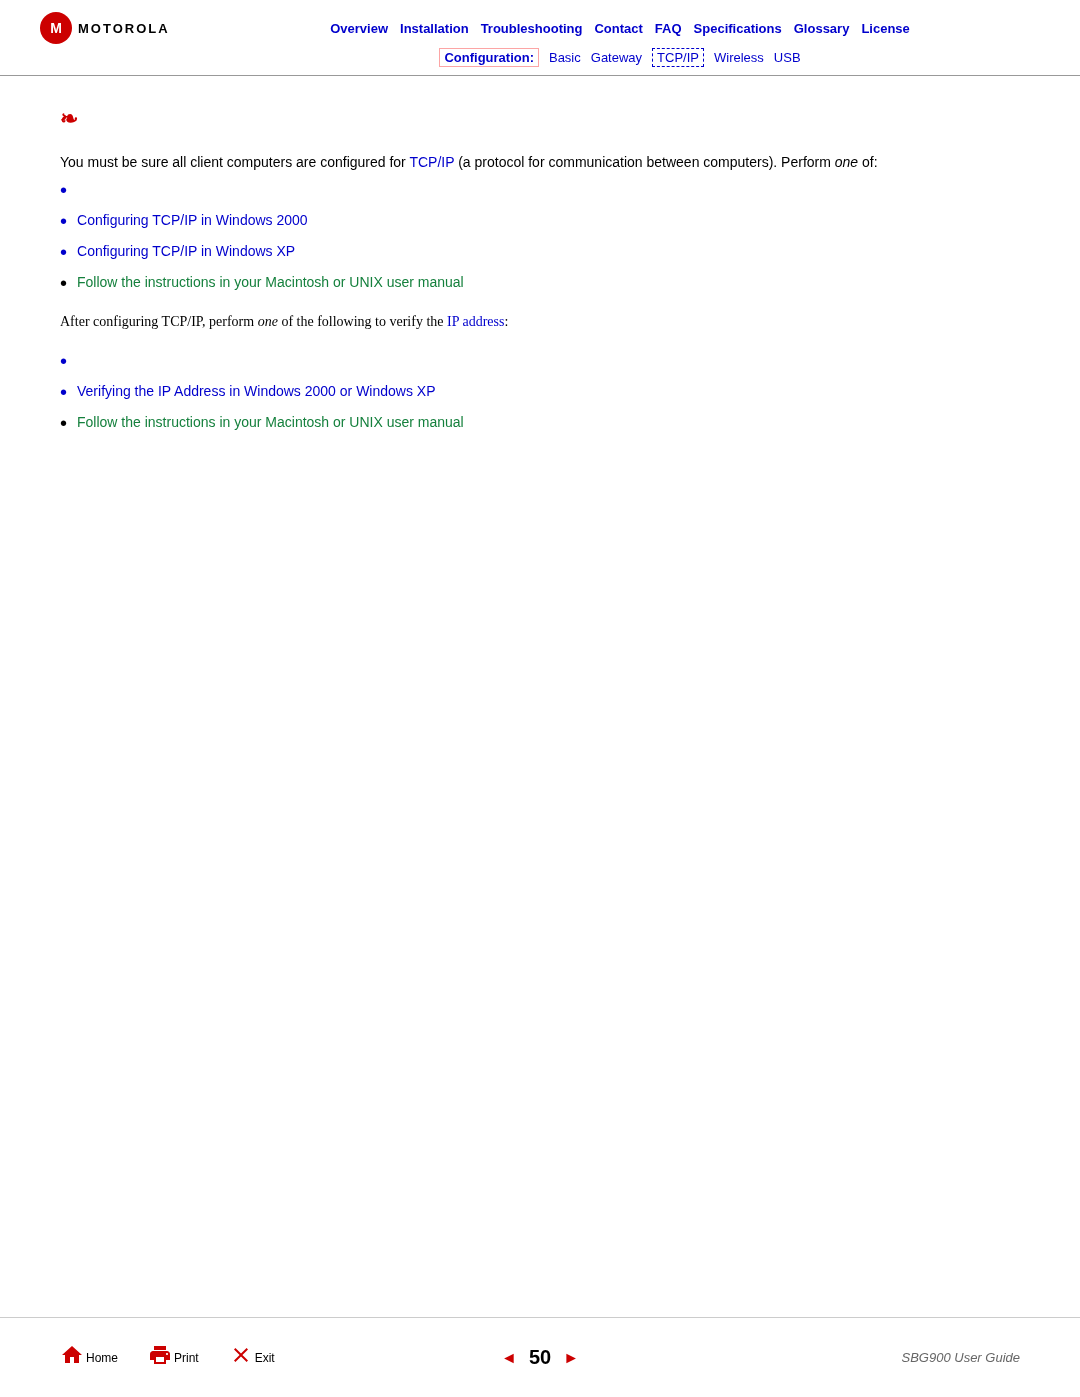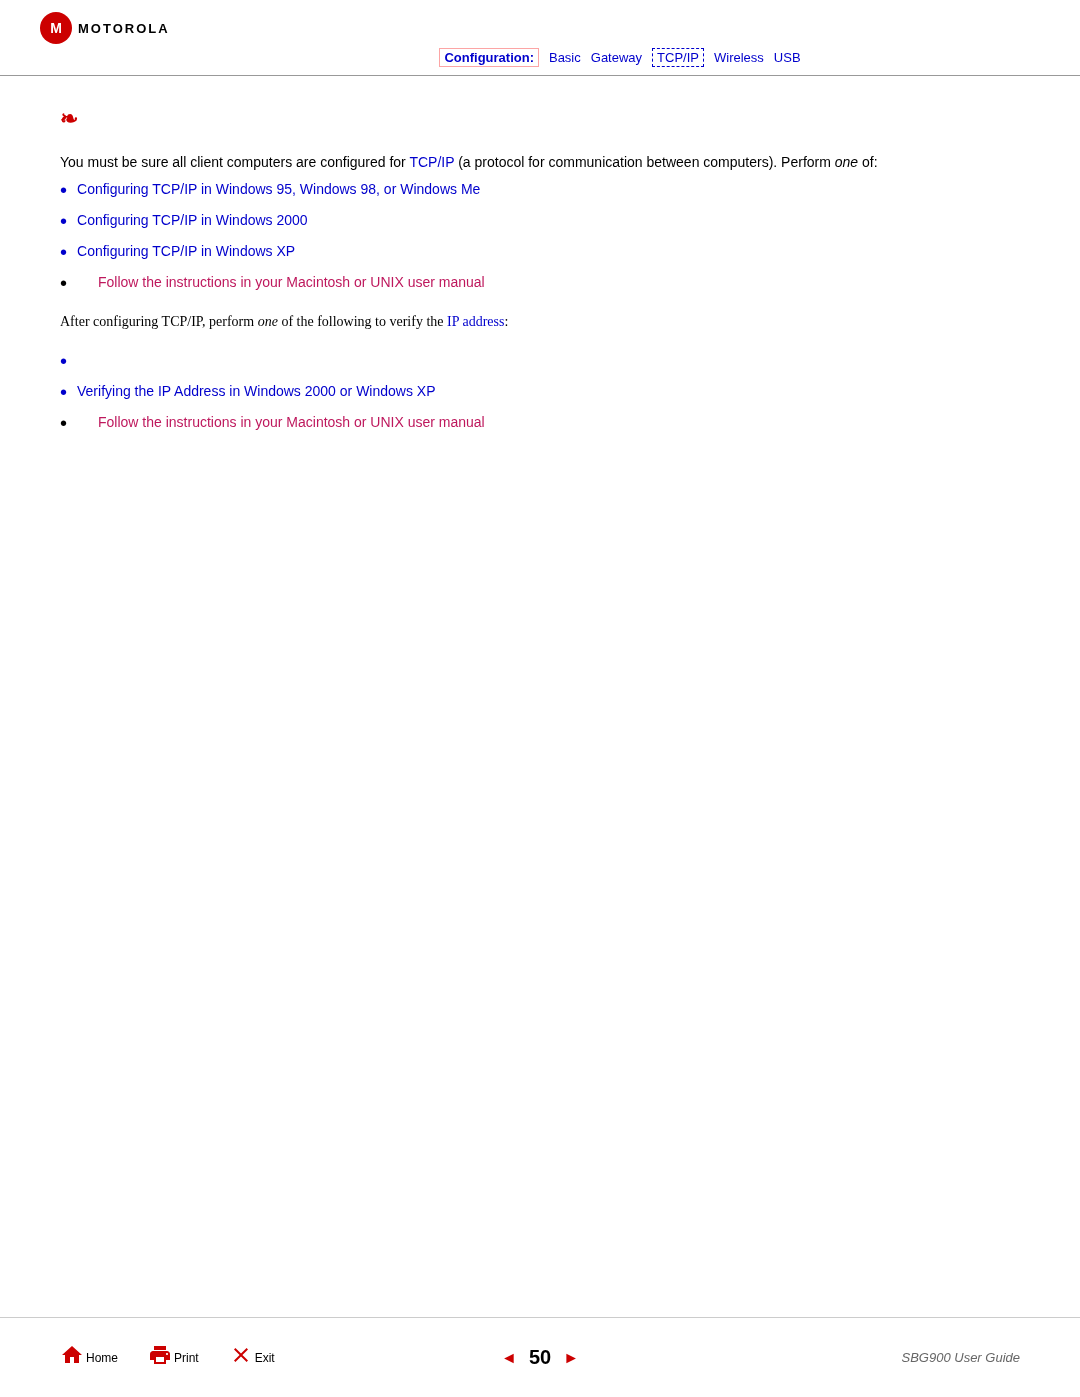"Overview" div.nav-links { html: none -> <div> <a>Overview</a> <a>Installation</a> <a>Troubleshooting</a> <a>Contact</a> <a>FAQ</a> <a>Specifications</a> <a>Glossary</a> <a>License</a> </div> }
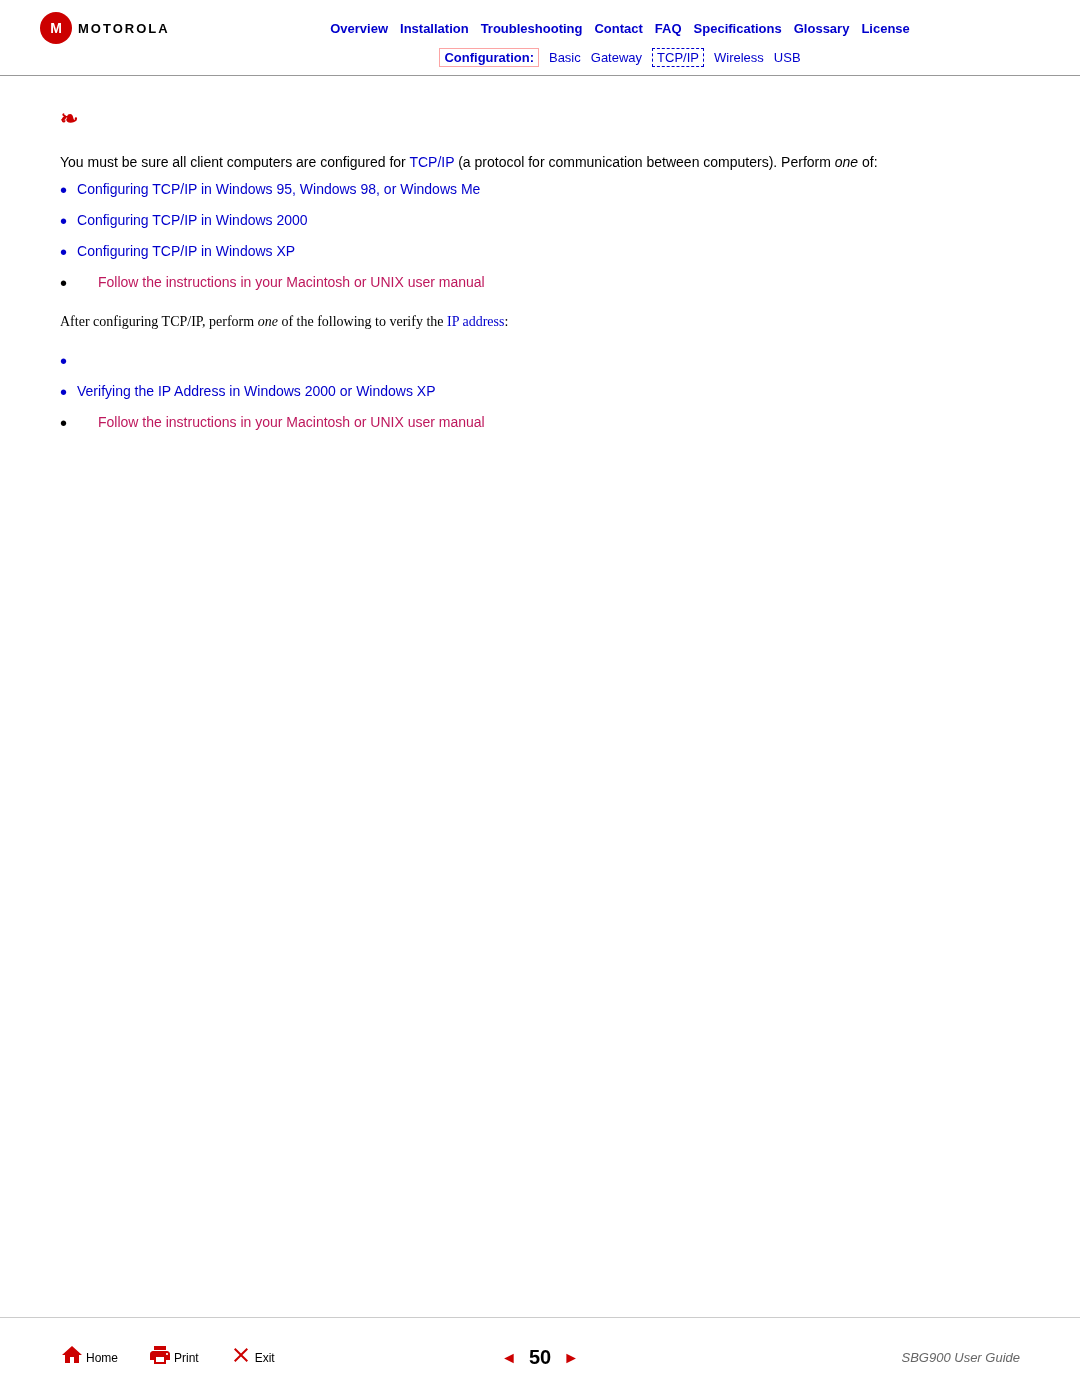"Configuring TCP/IP in Windows 95," a.bullet-text-link { html: <a>Configuring TCP/IP in Windows 95, Windows 98, or Windows Me</a> -> none }
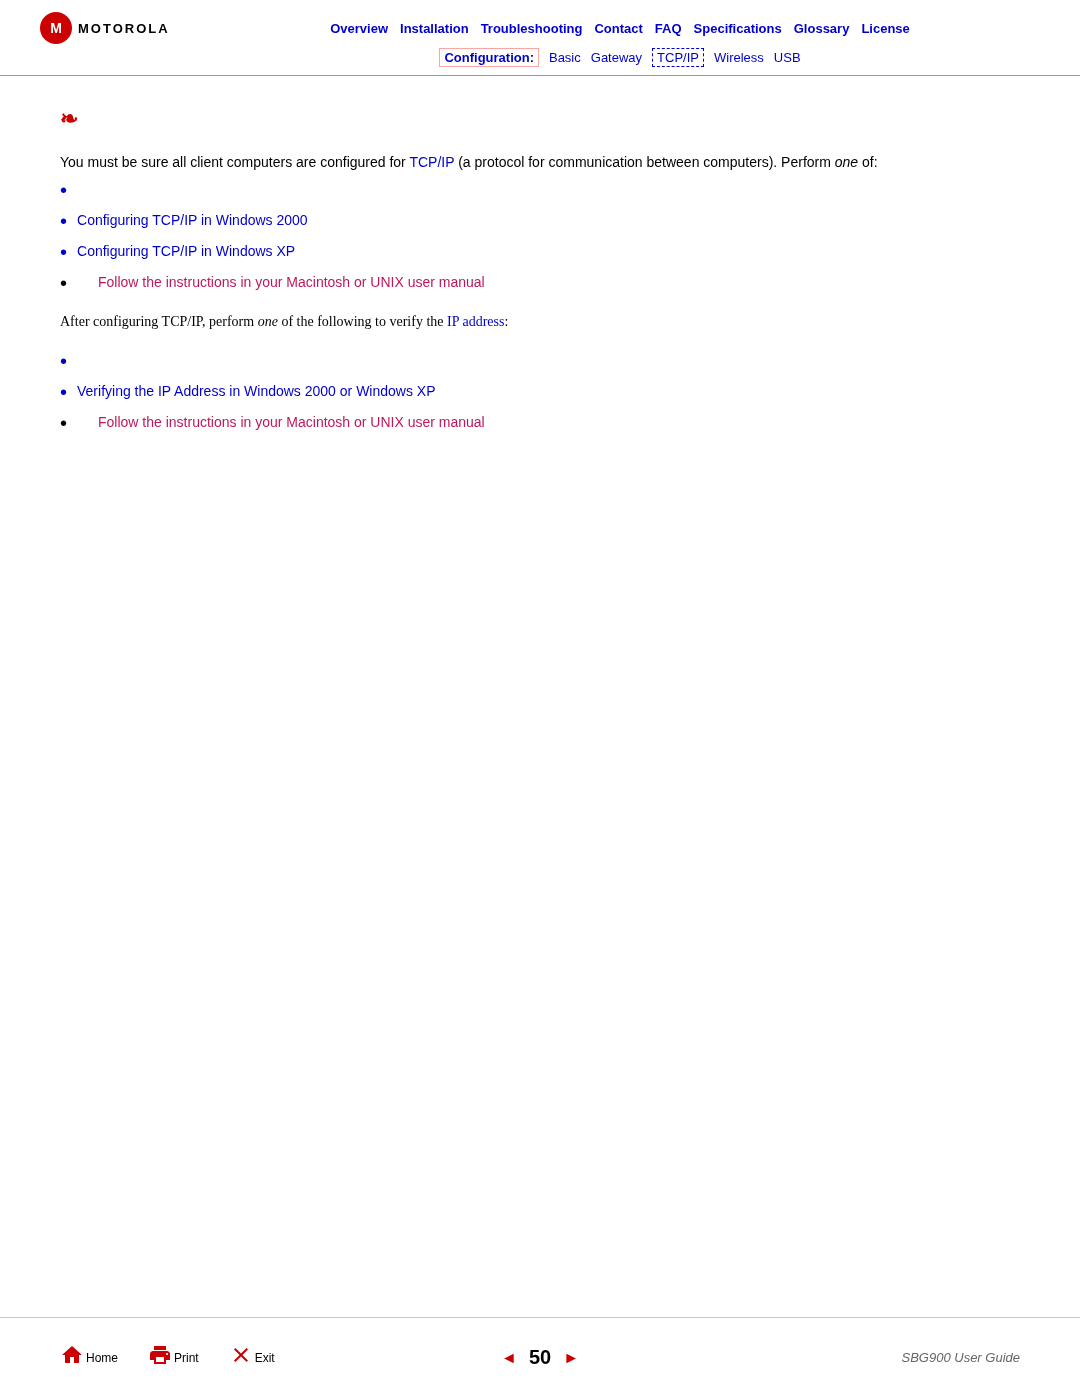"Follow the instructions in your" .bullet-text-plain { color: #be185d -> #15803d; margin-left: 21px -> none }
